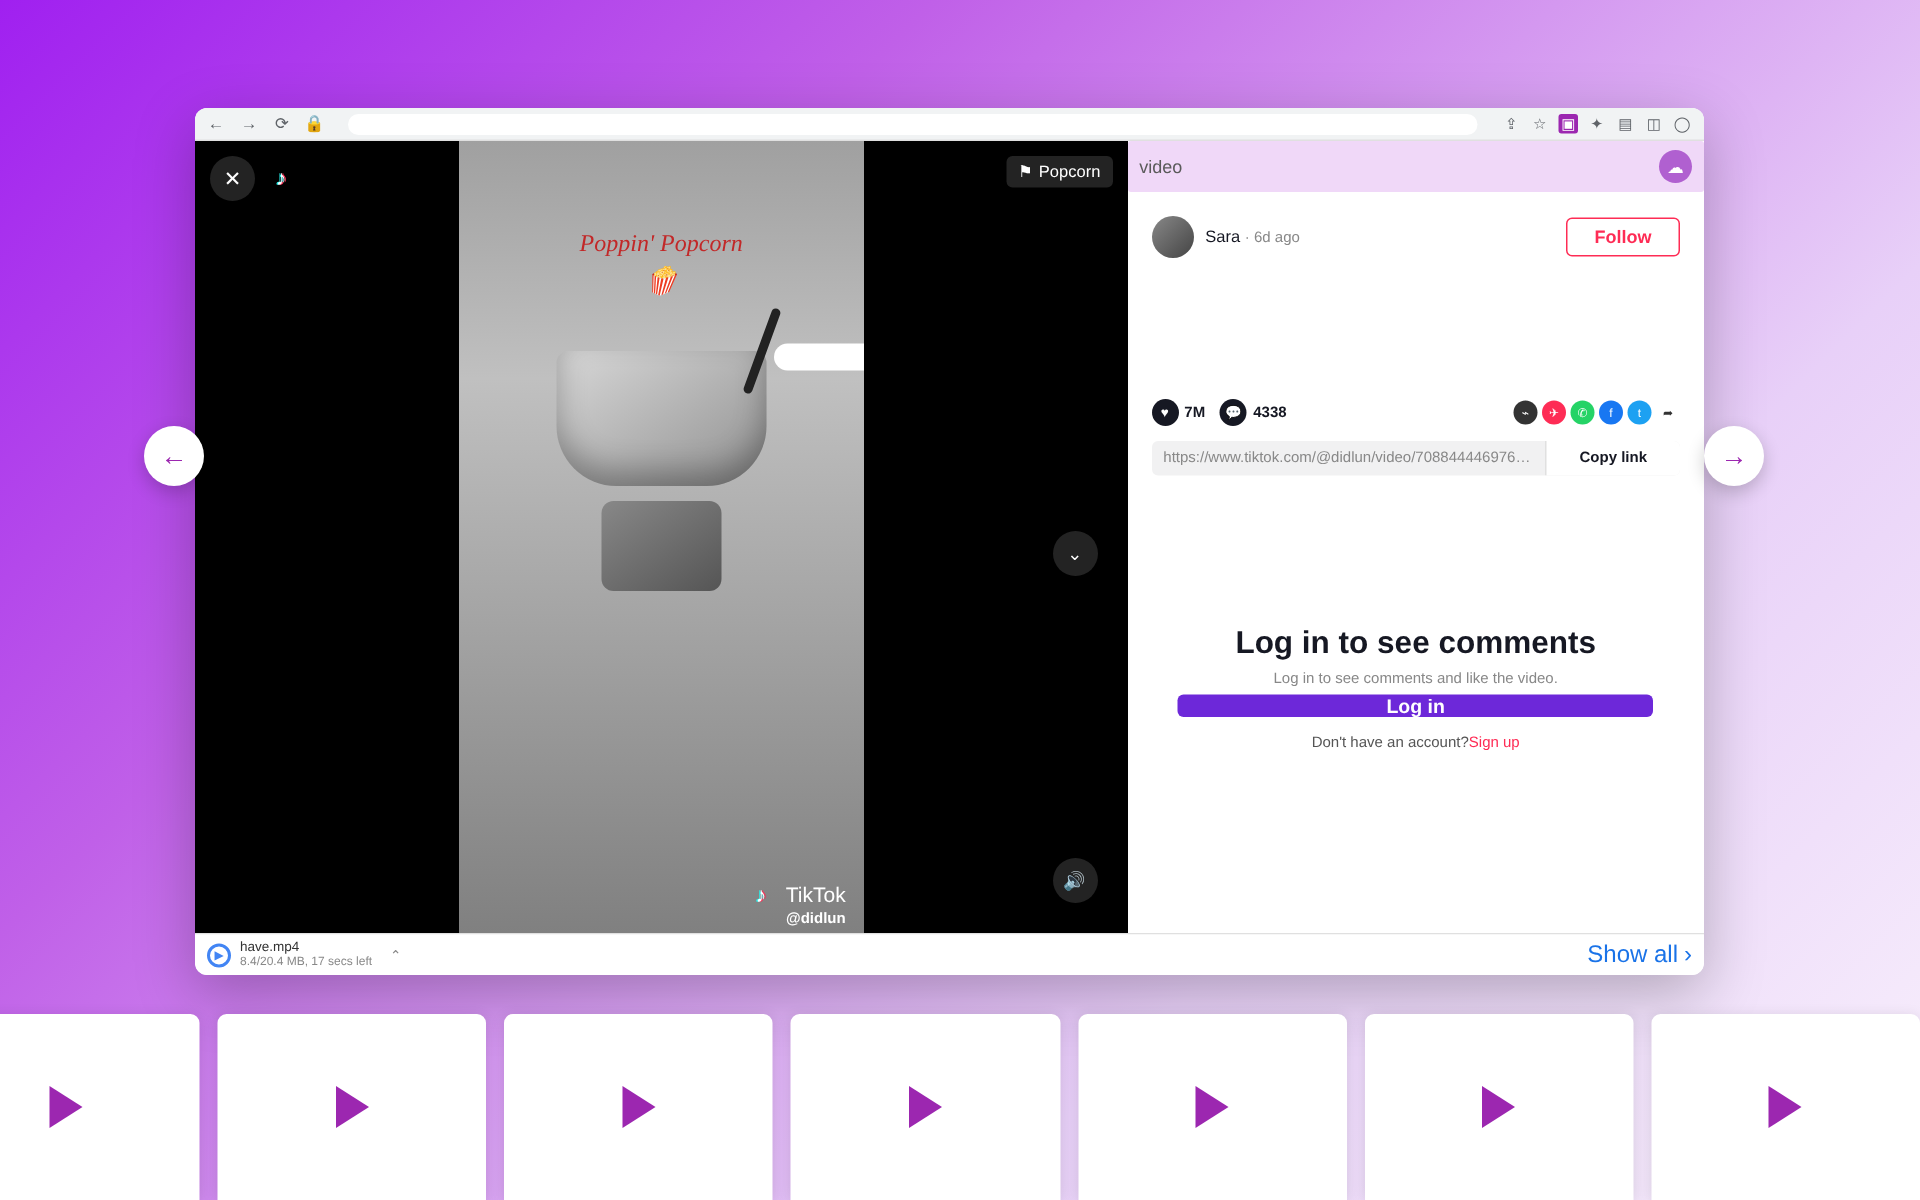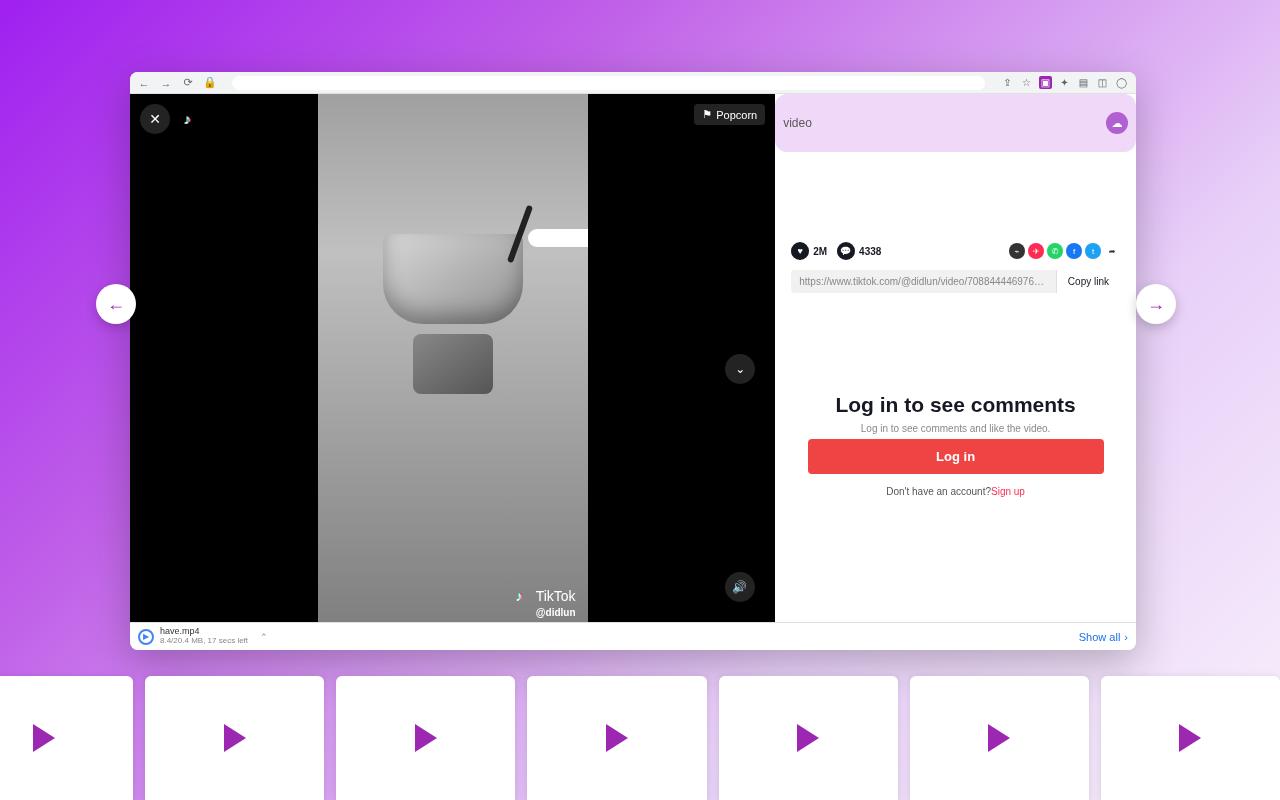"video" .ext-popup { border-radius: 12px -> 2px; padding: 18px 8px -> 6px 8px }
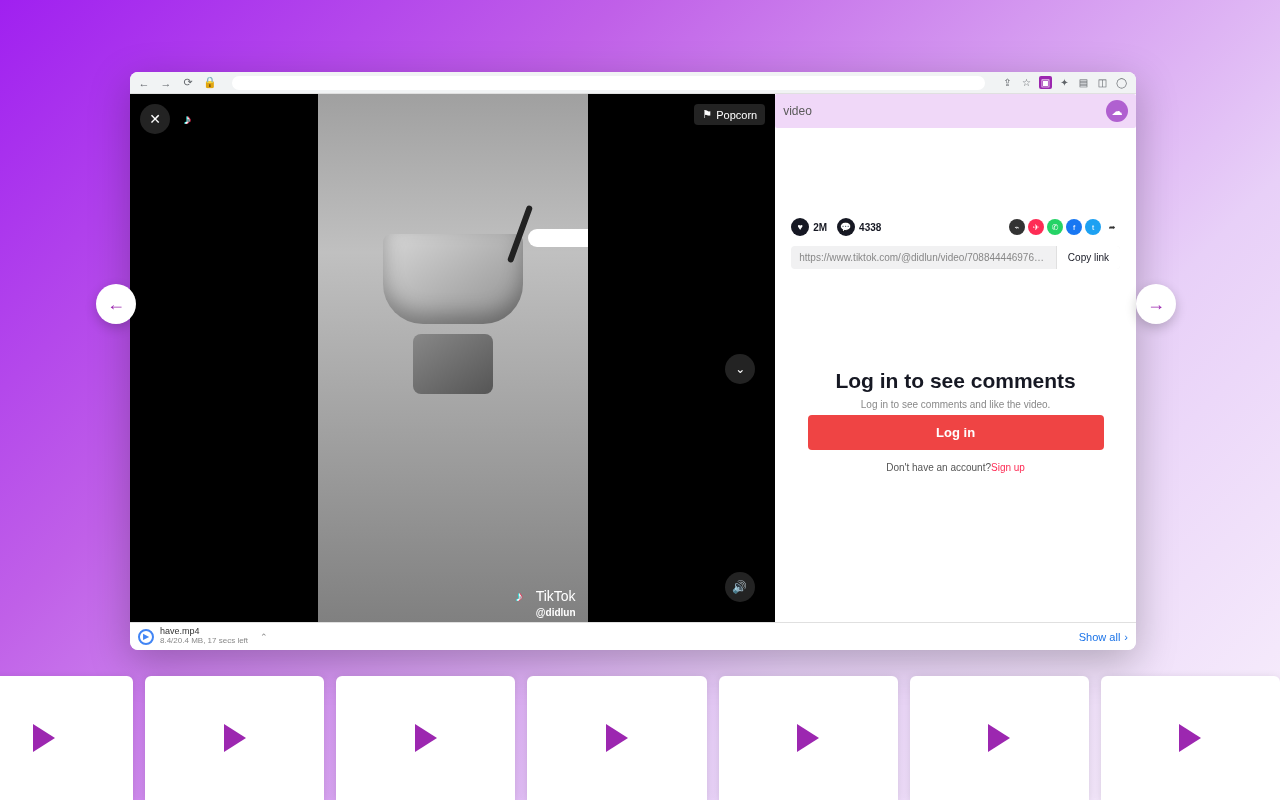"Poppin' Popcorn" div.video-title-overlay { html: none -> <div> <div>Poppin' Popcorn</div> <div>🍿</div> </div> }
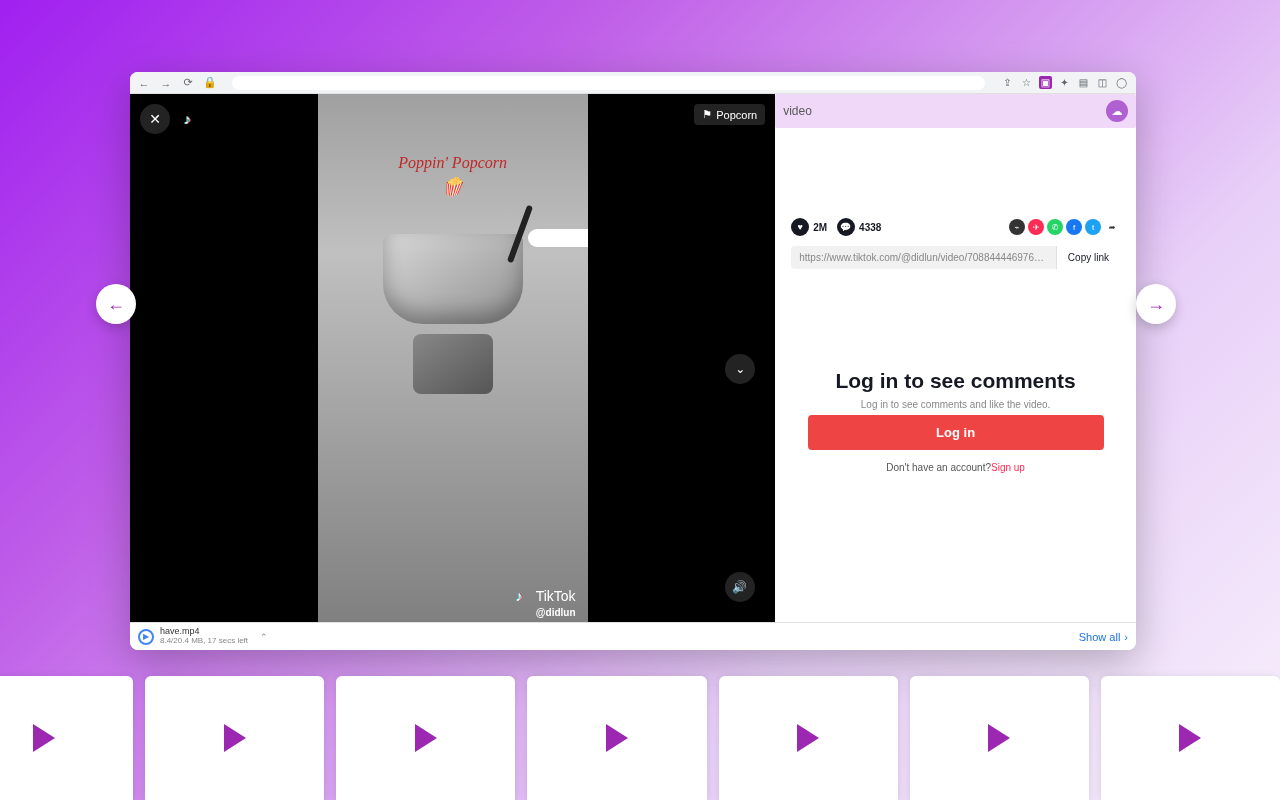"Sara · 6d ago" div.user-row { html: none -> <div> <div> <div></div> <div> <span>Sara</span> <span>· 6d ago</span> </div> </div> <div>Follow</div> </div> }
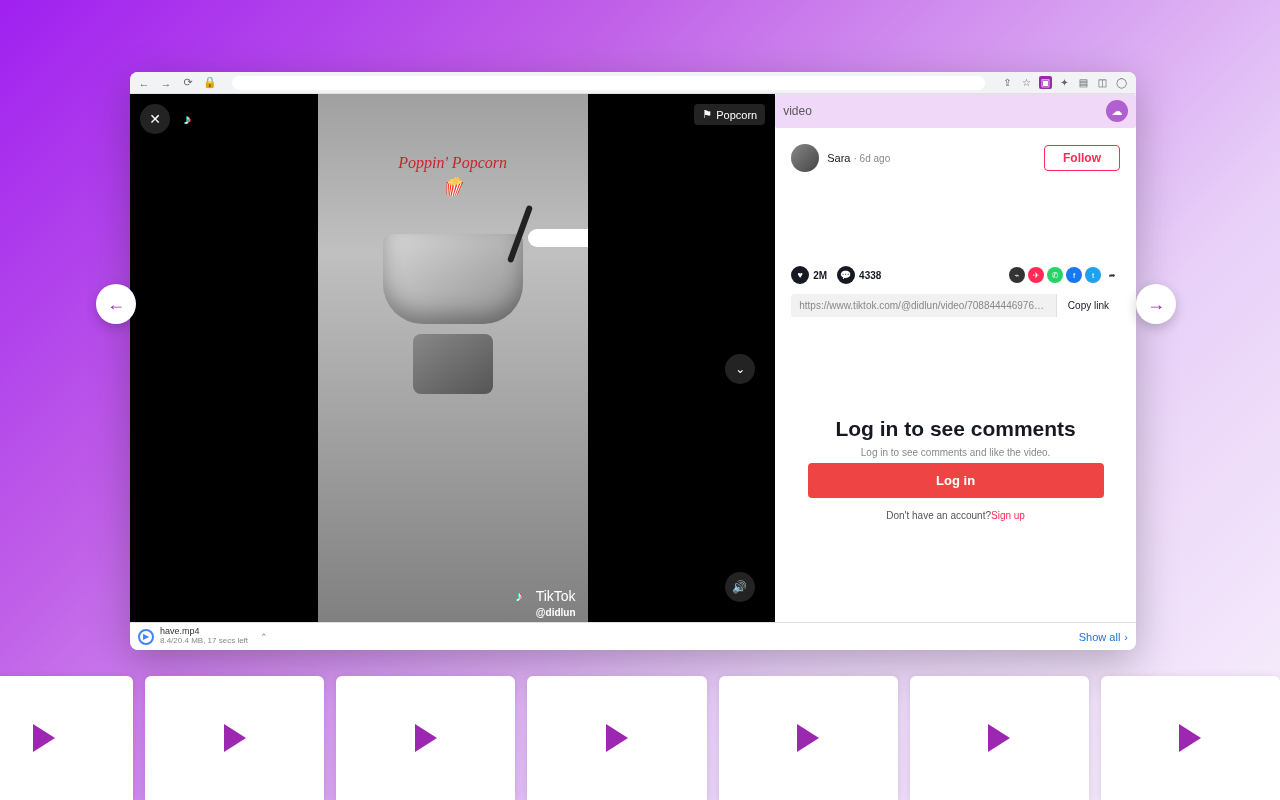"2M" span { text: 2M -> 7M }
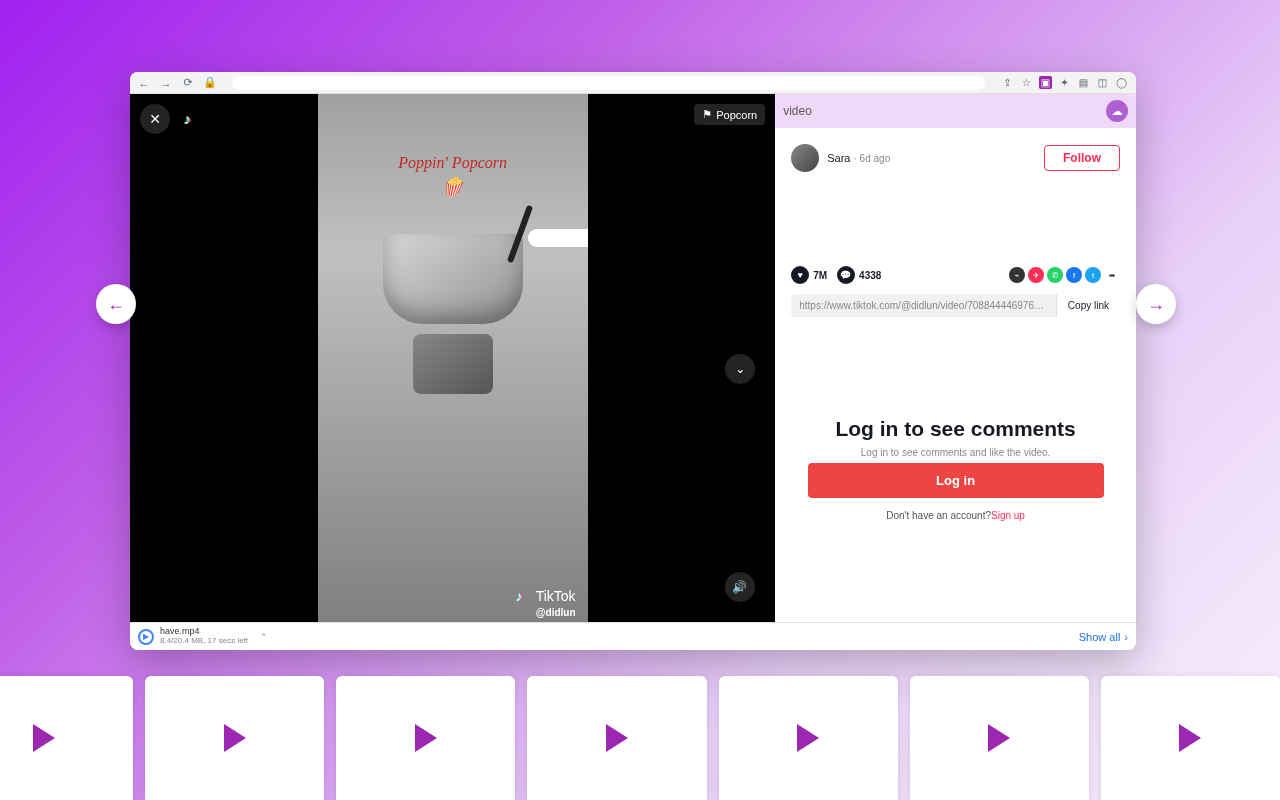"Copy link" .copy-btn { font-weight: 400 -> 700; padding: 6px 11px -> 6px 22px }
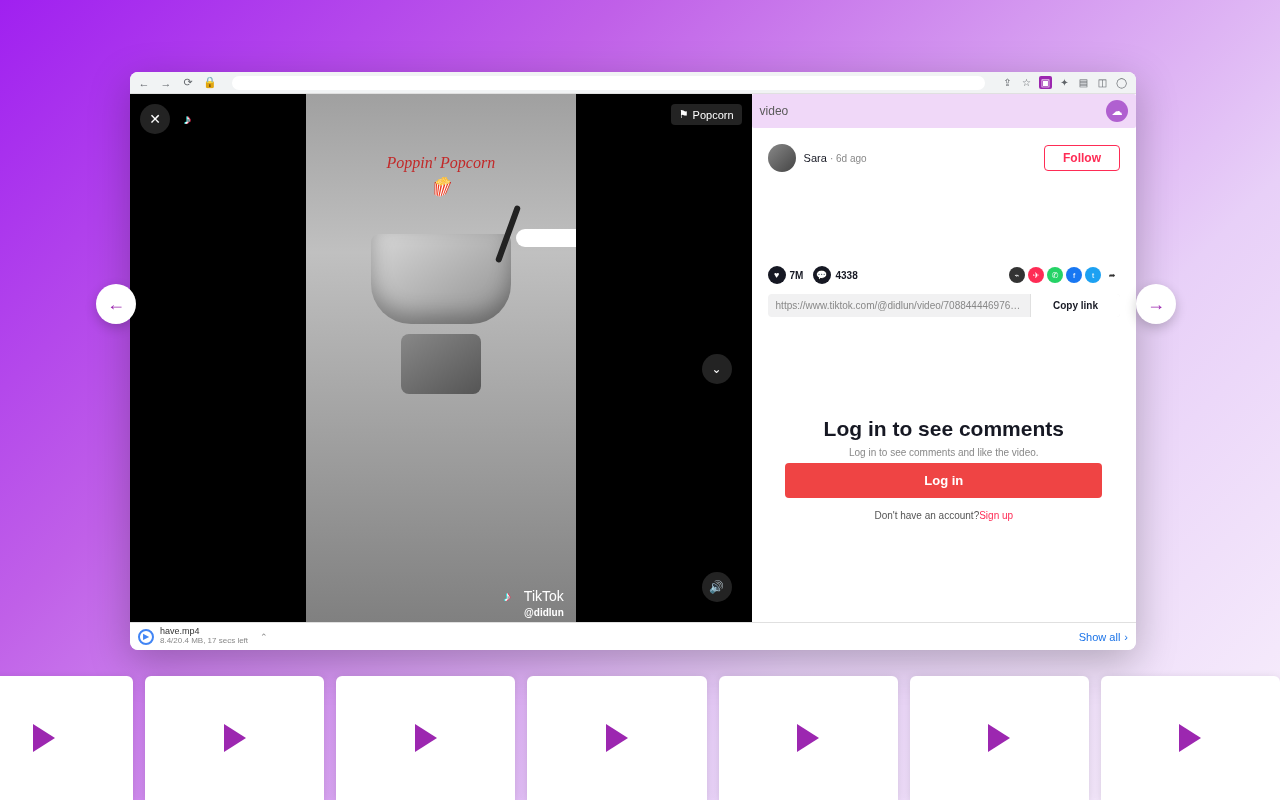"Log in" .login-btn { background: #ef4444 -> #6d28d9; padding: 10px -> 0 }
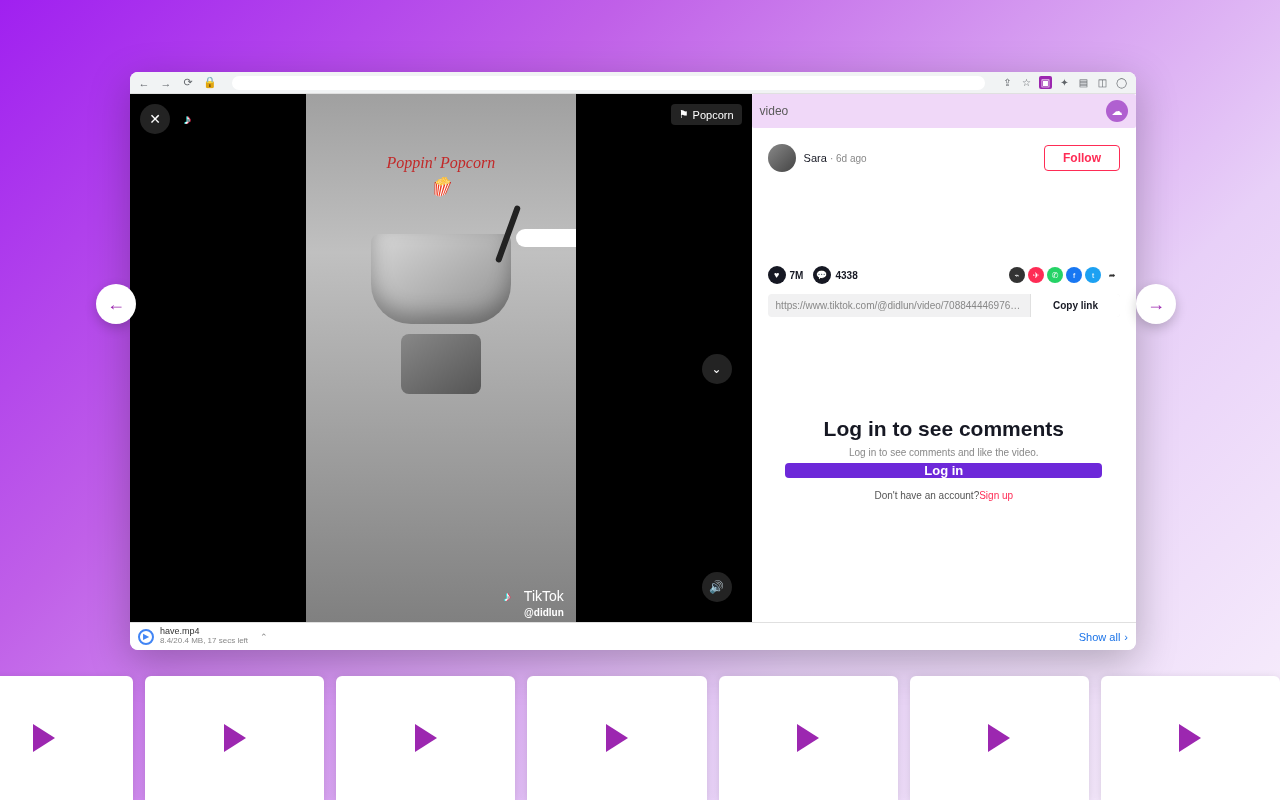"Show all" .show-all { font-size: 11px -> 16px }
